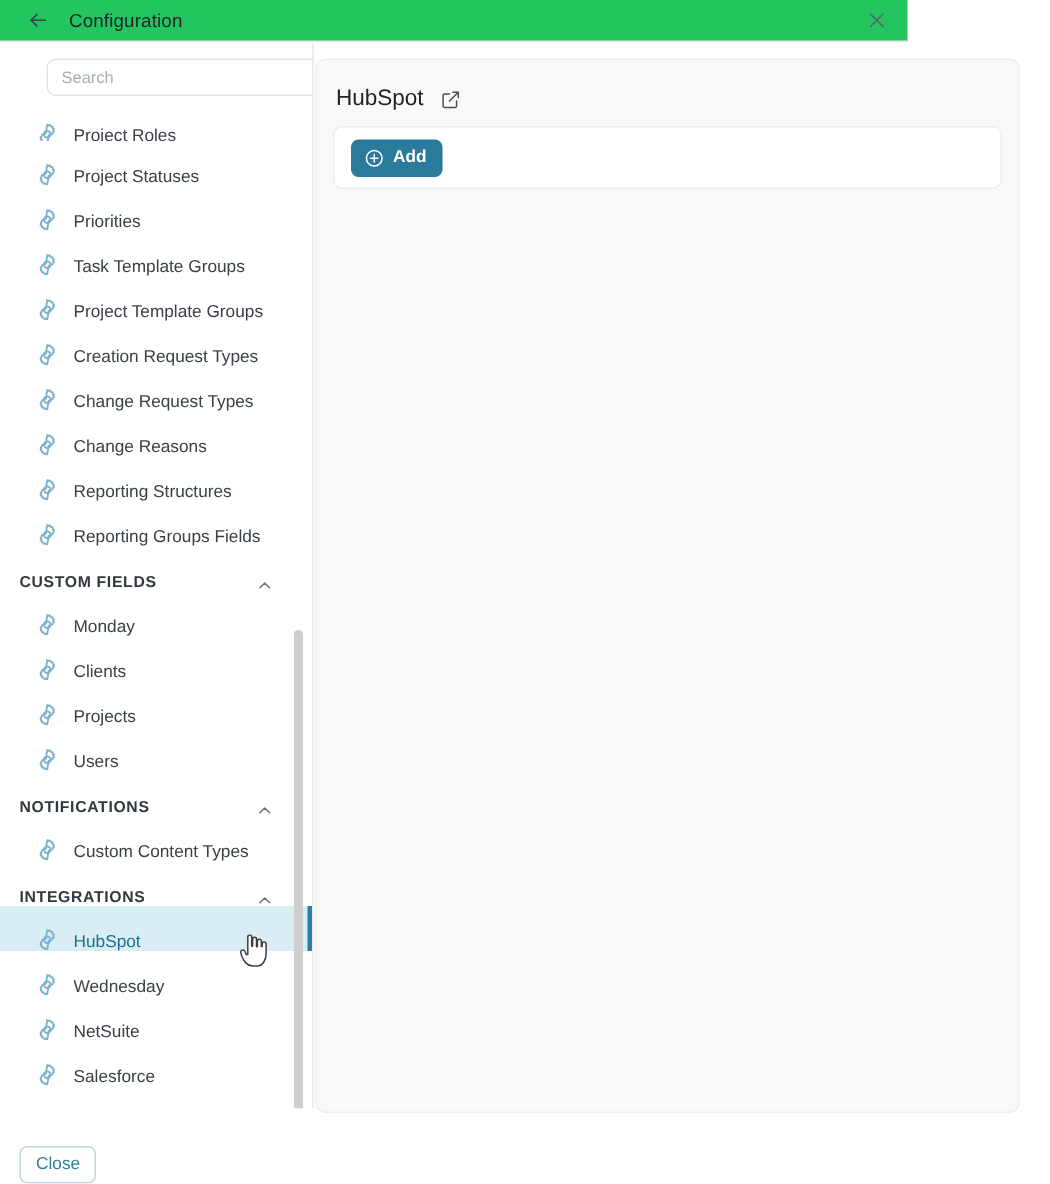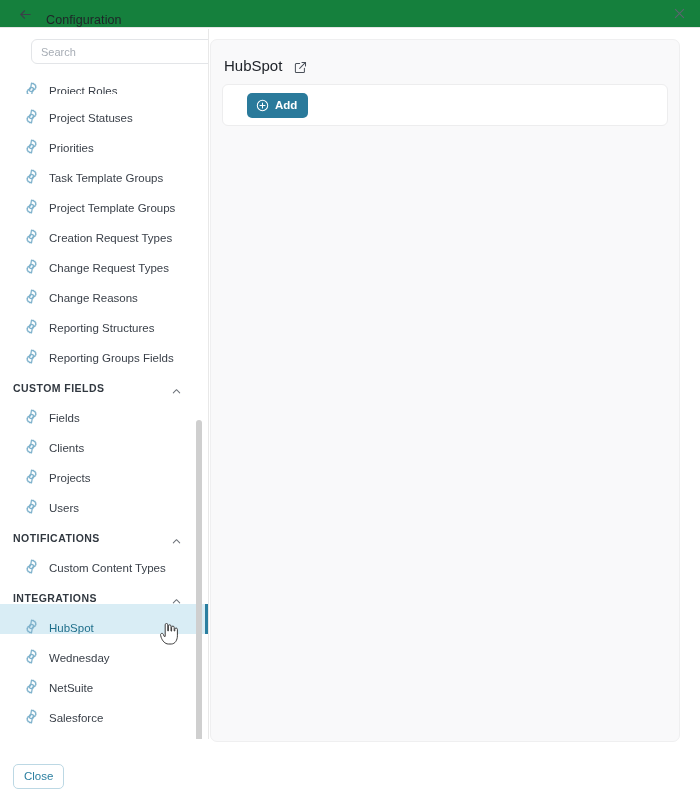"Configuration" .topbar { align-items: flex-end -> center; background: #15803d -> #22c55e; width: 700px -> 605px }
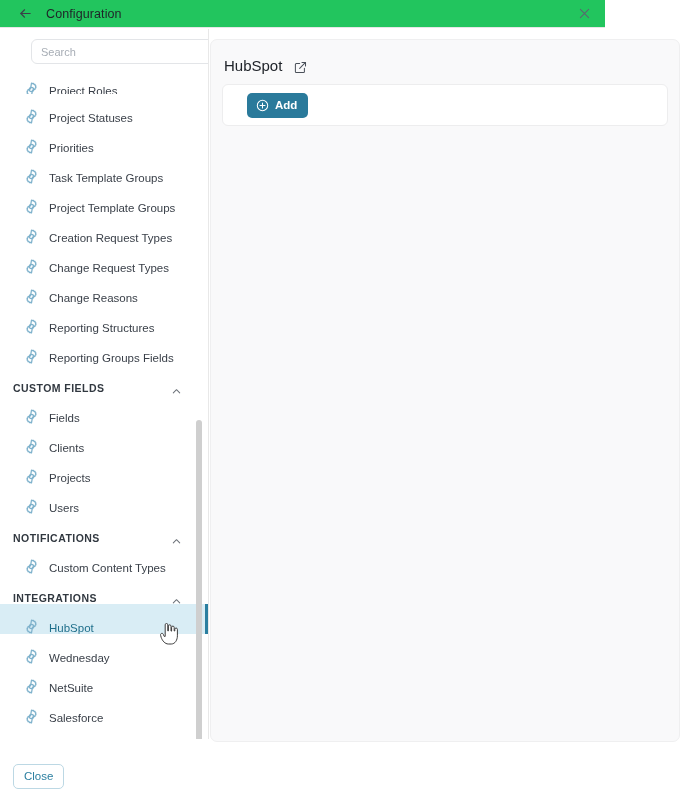"Add" .btn-add { margin-left: 13px -> none }
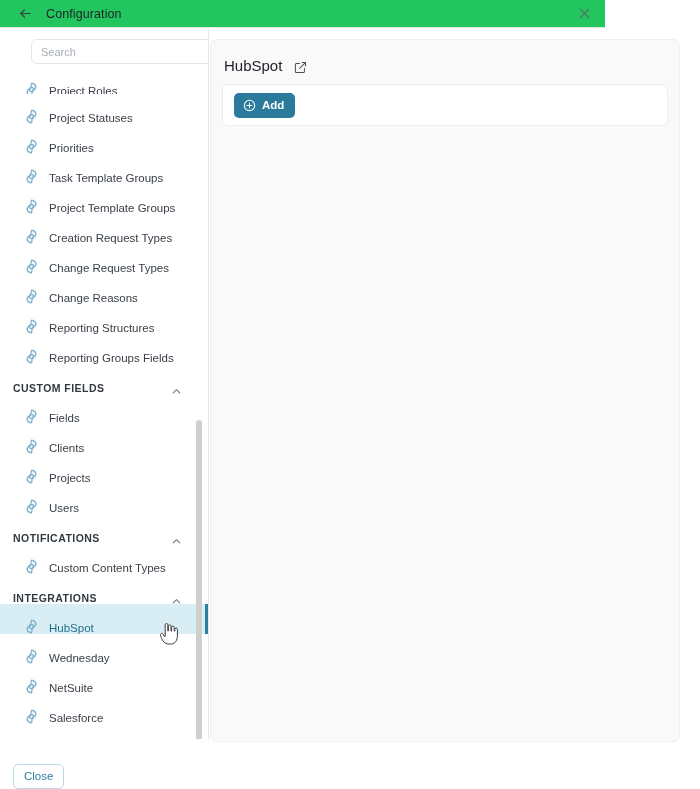"Fields" span.nav-label { text: Fields -> Monday }
